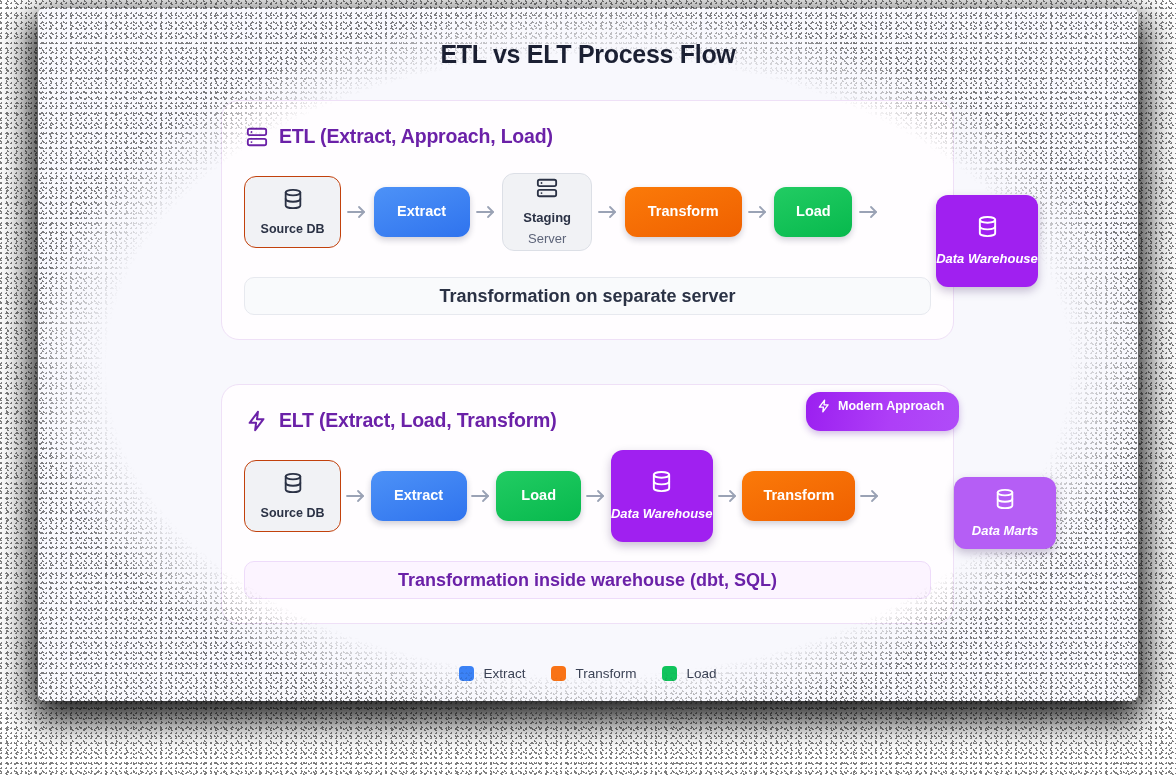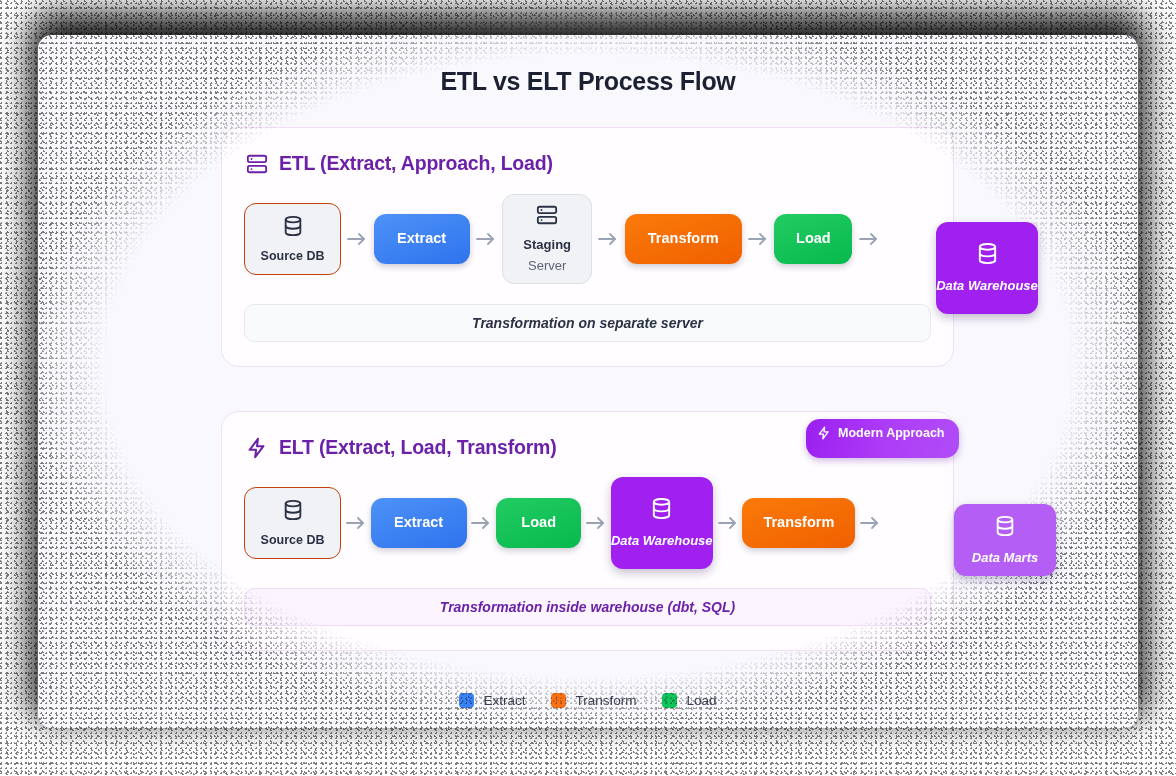"ETL vs ELT Process Flow" #page { border-radius: 14px -> 6px; top: 35px -> 8px }
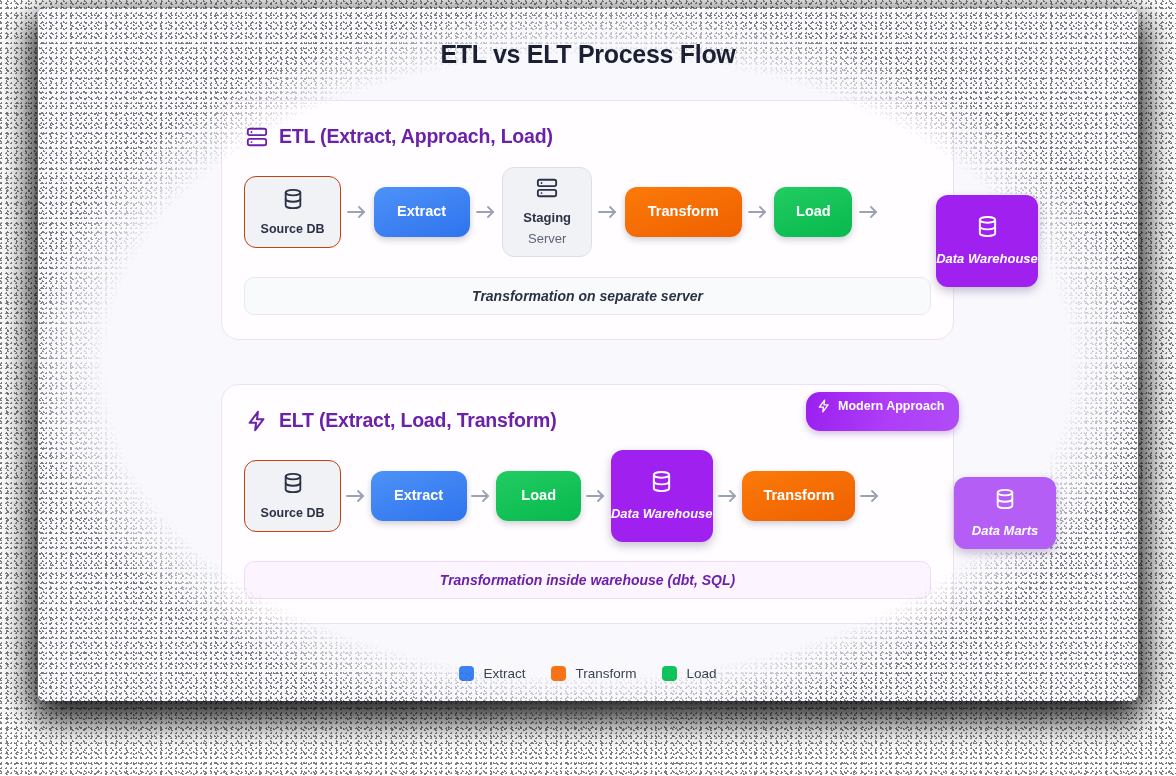"Staging" .node.staging { height: 90px -> 78px }
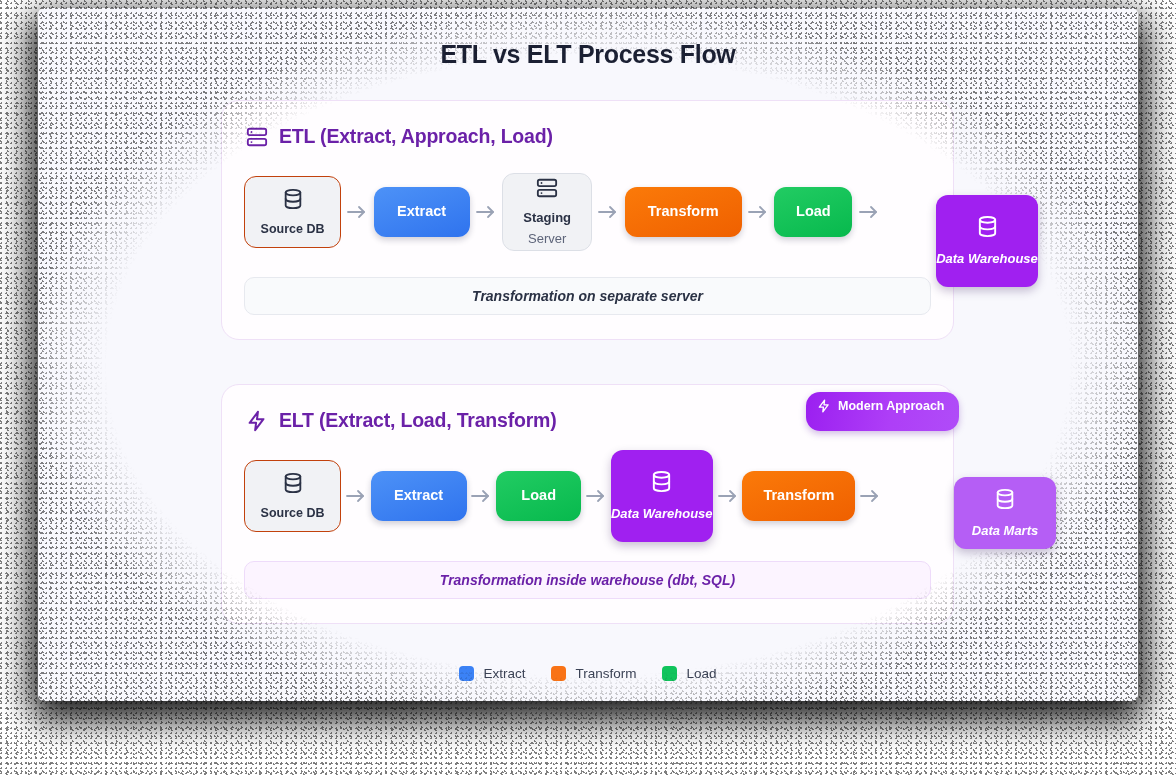"Transformation on separate server" .note-bar { font-size: 14px -> 18px; font-style: italic -> none }
